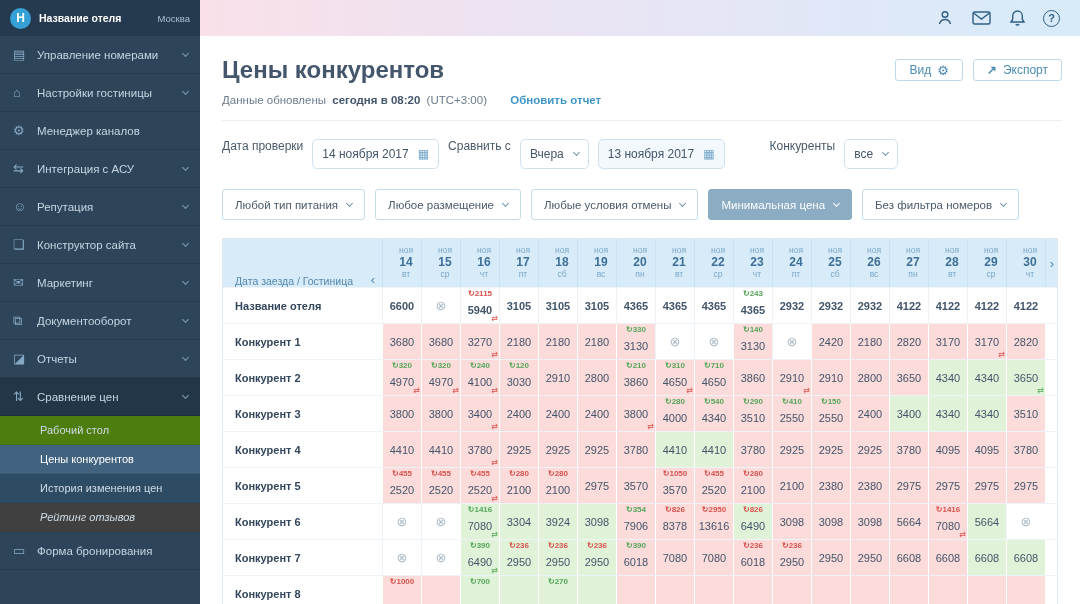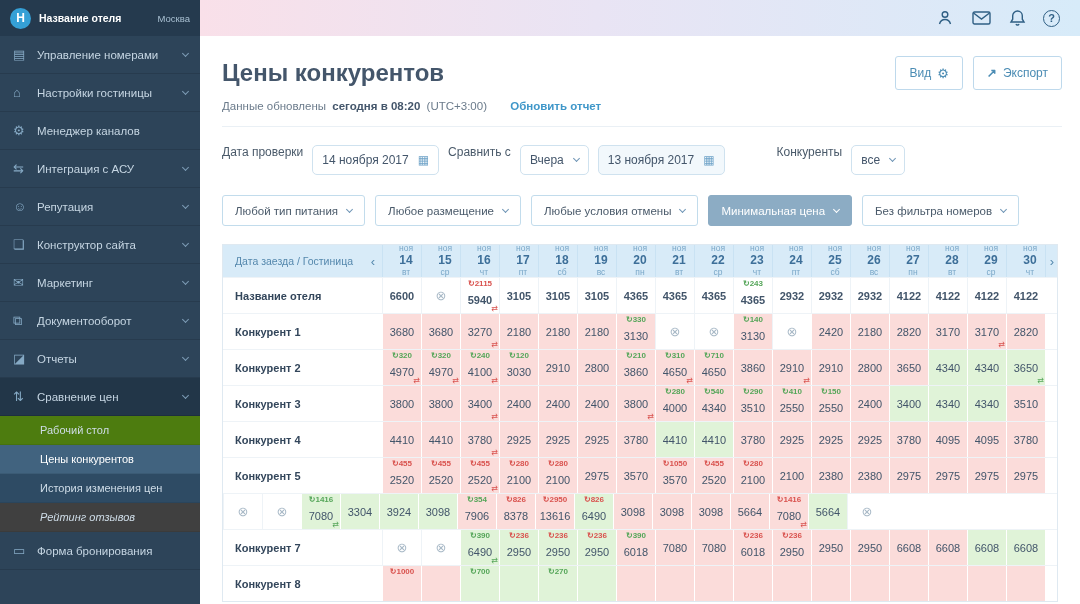"Вид" .btn { height: 34px -> 22px }
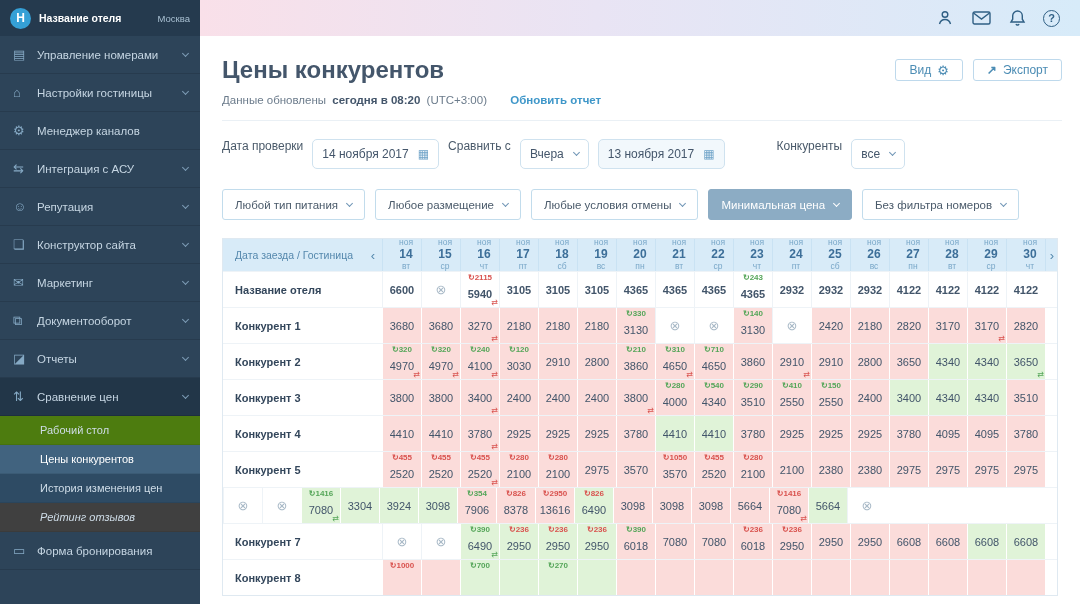"Конкуренты" .f-label.comp { margin-left: 14px -> 7px }
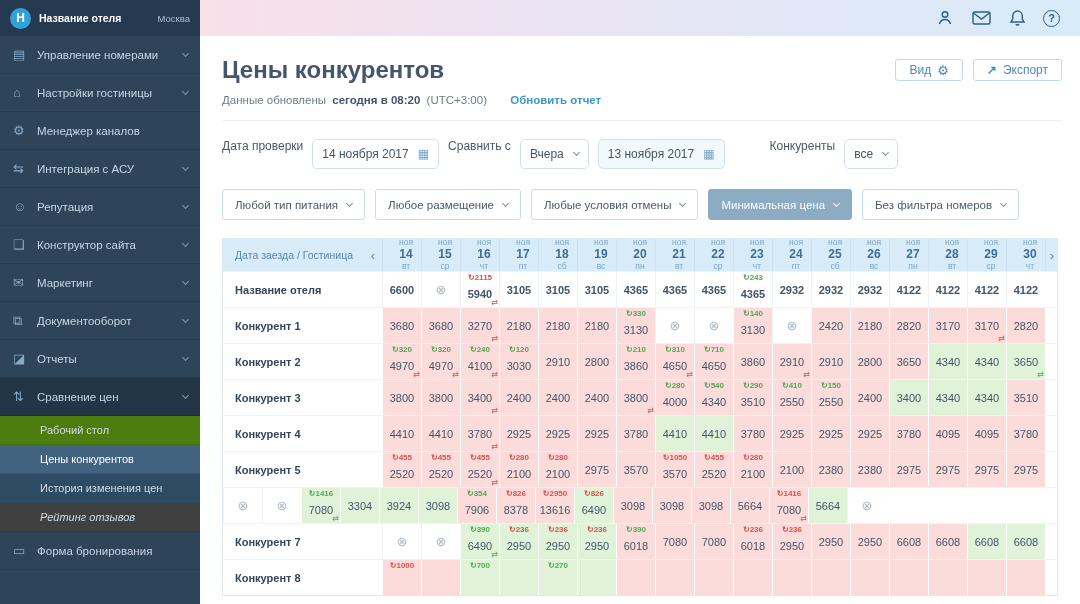"ноя" .h-col { height: 32px -> 48px }
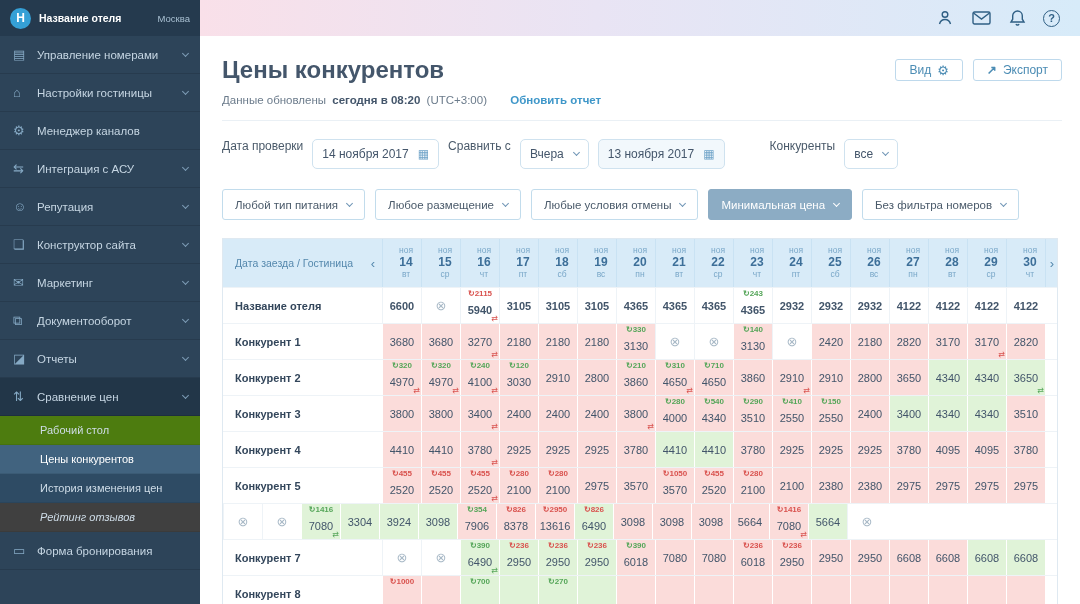"Дата заезда / Гостиница" .corner { align-items: center -> flex-end }
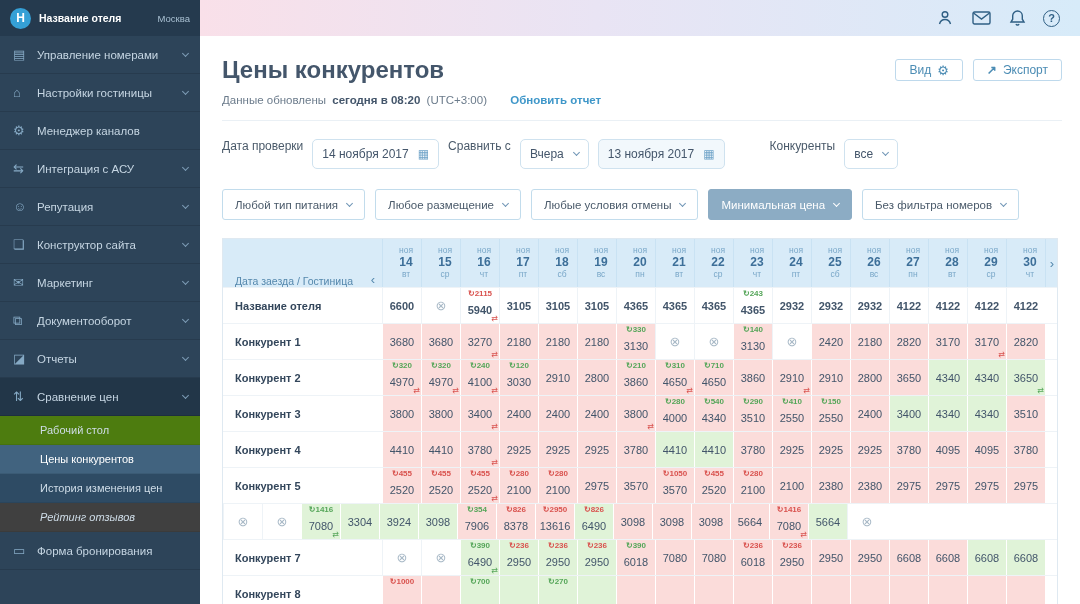"Конкурент 6" div.r-label { html: none -> <div>Конкурент 6</div> }
